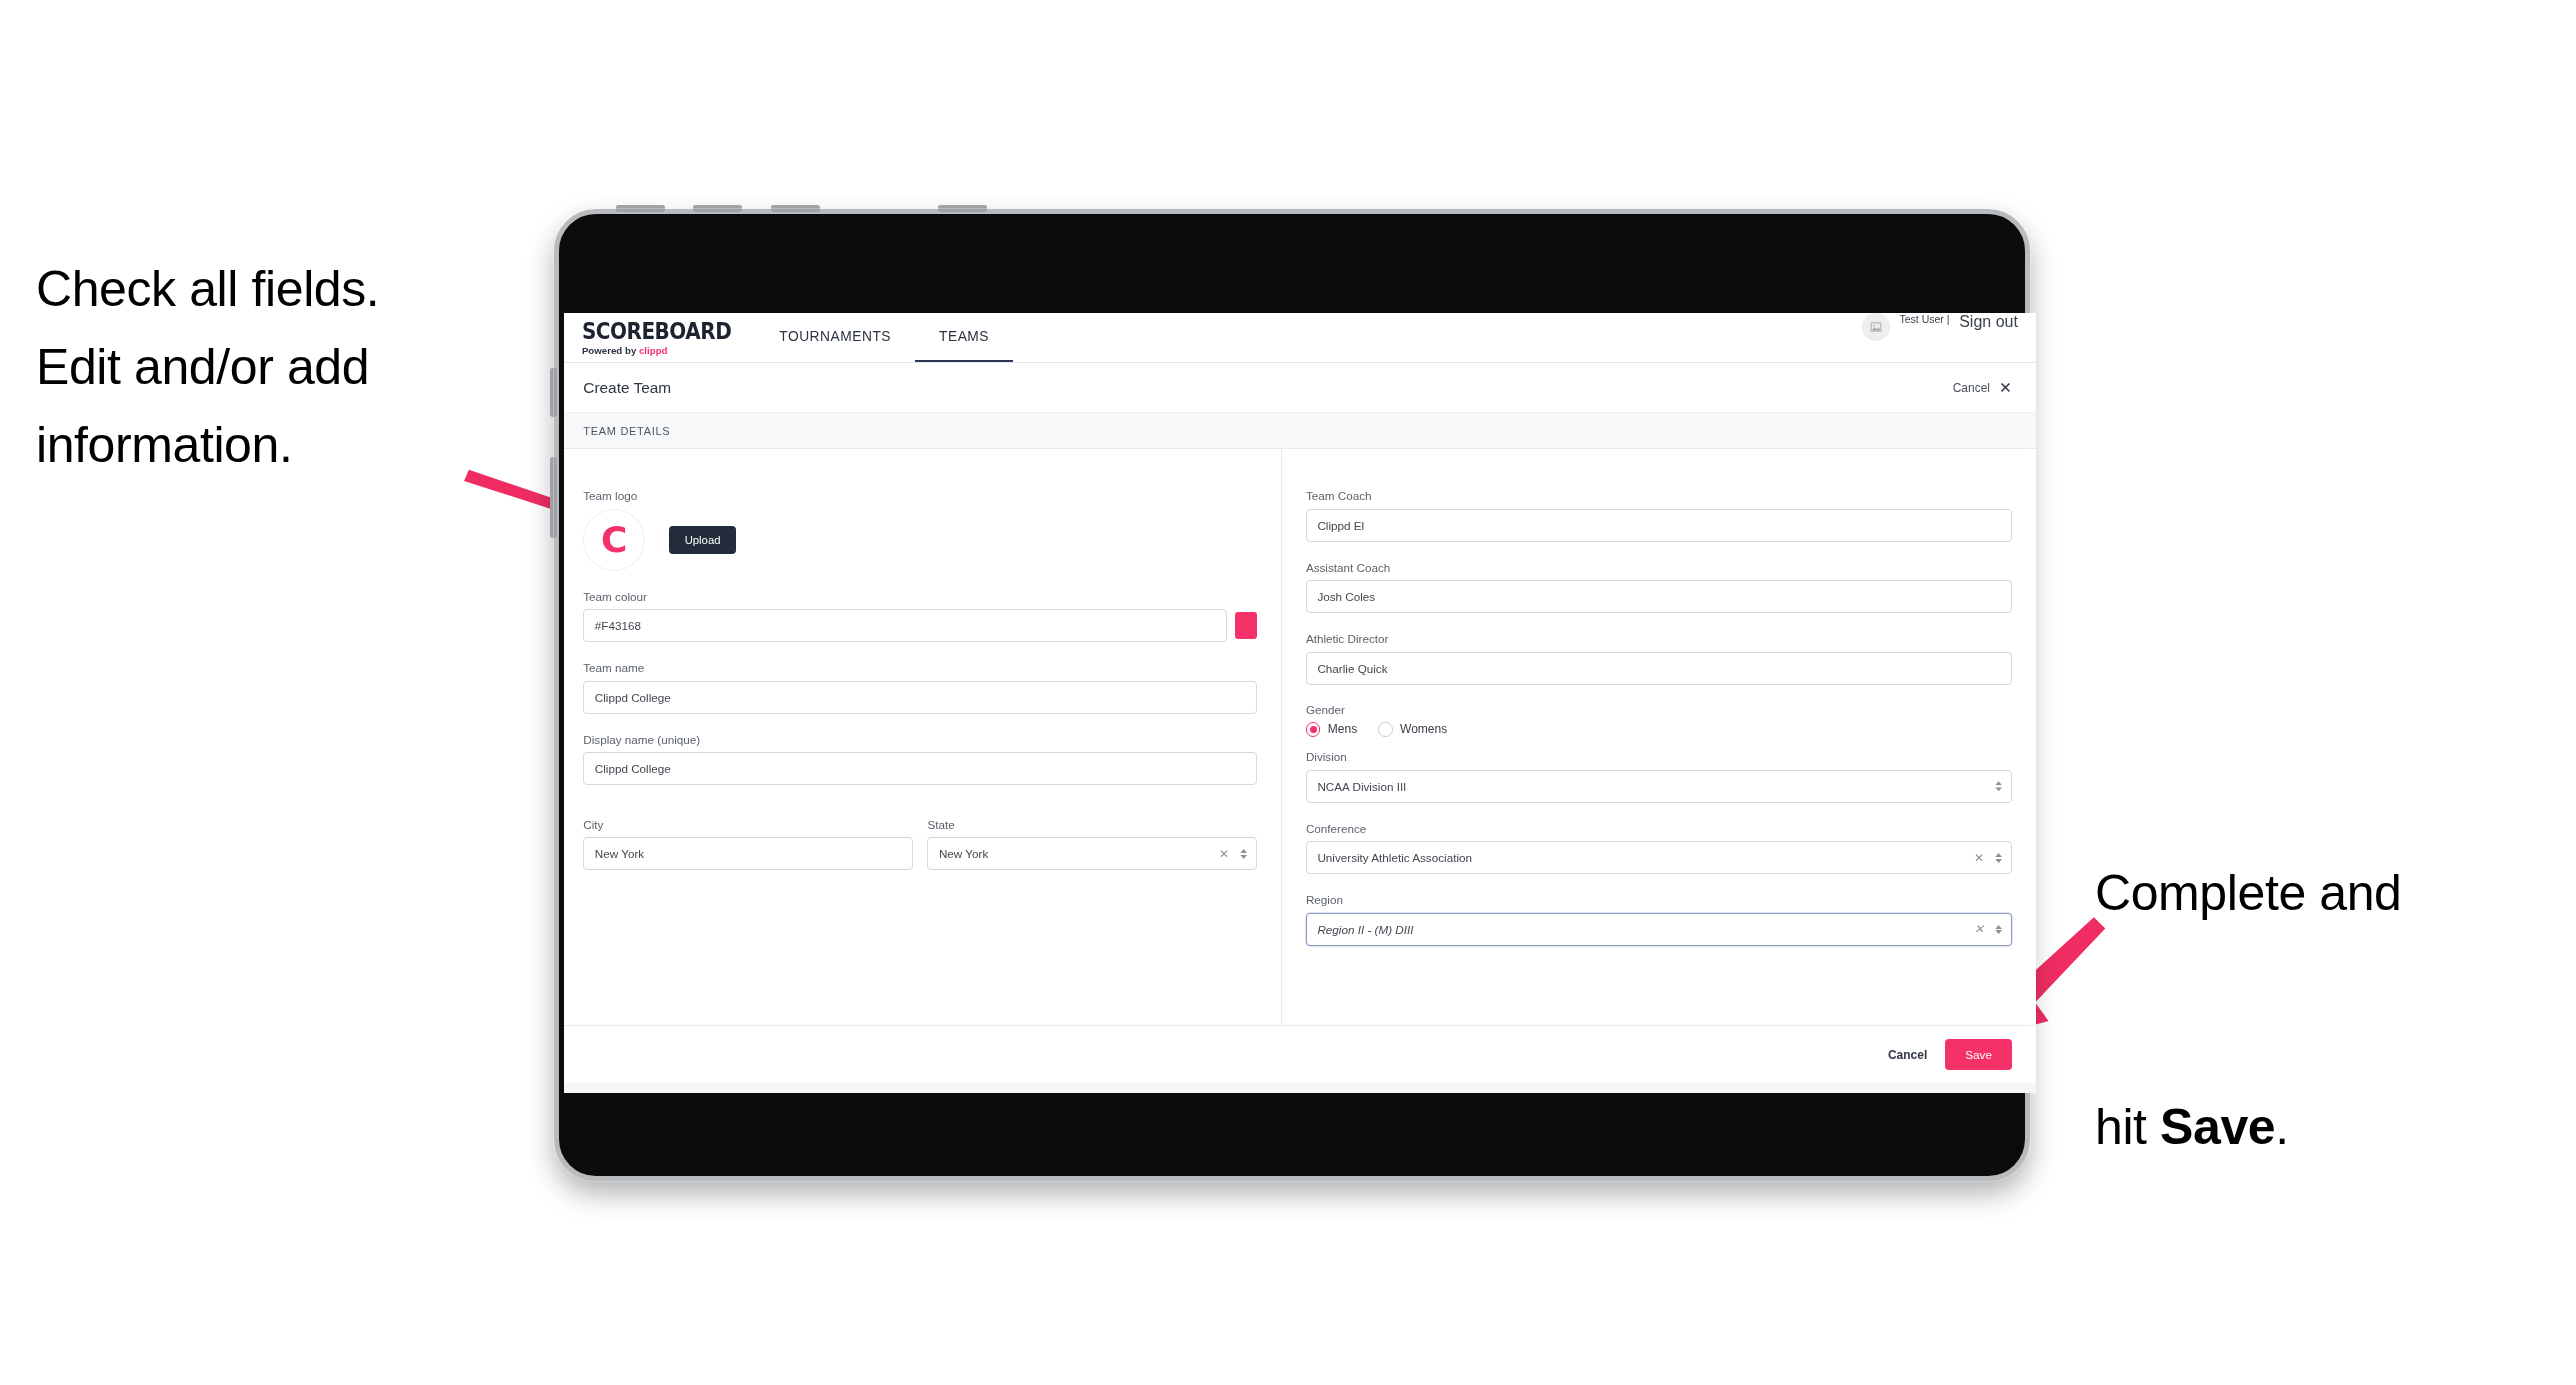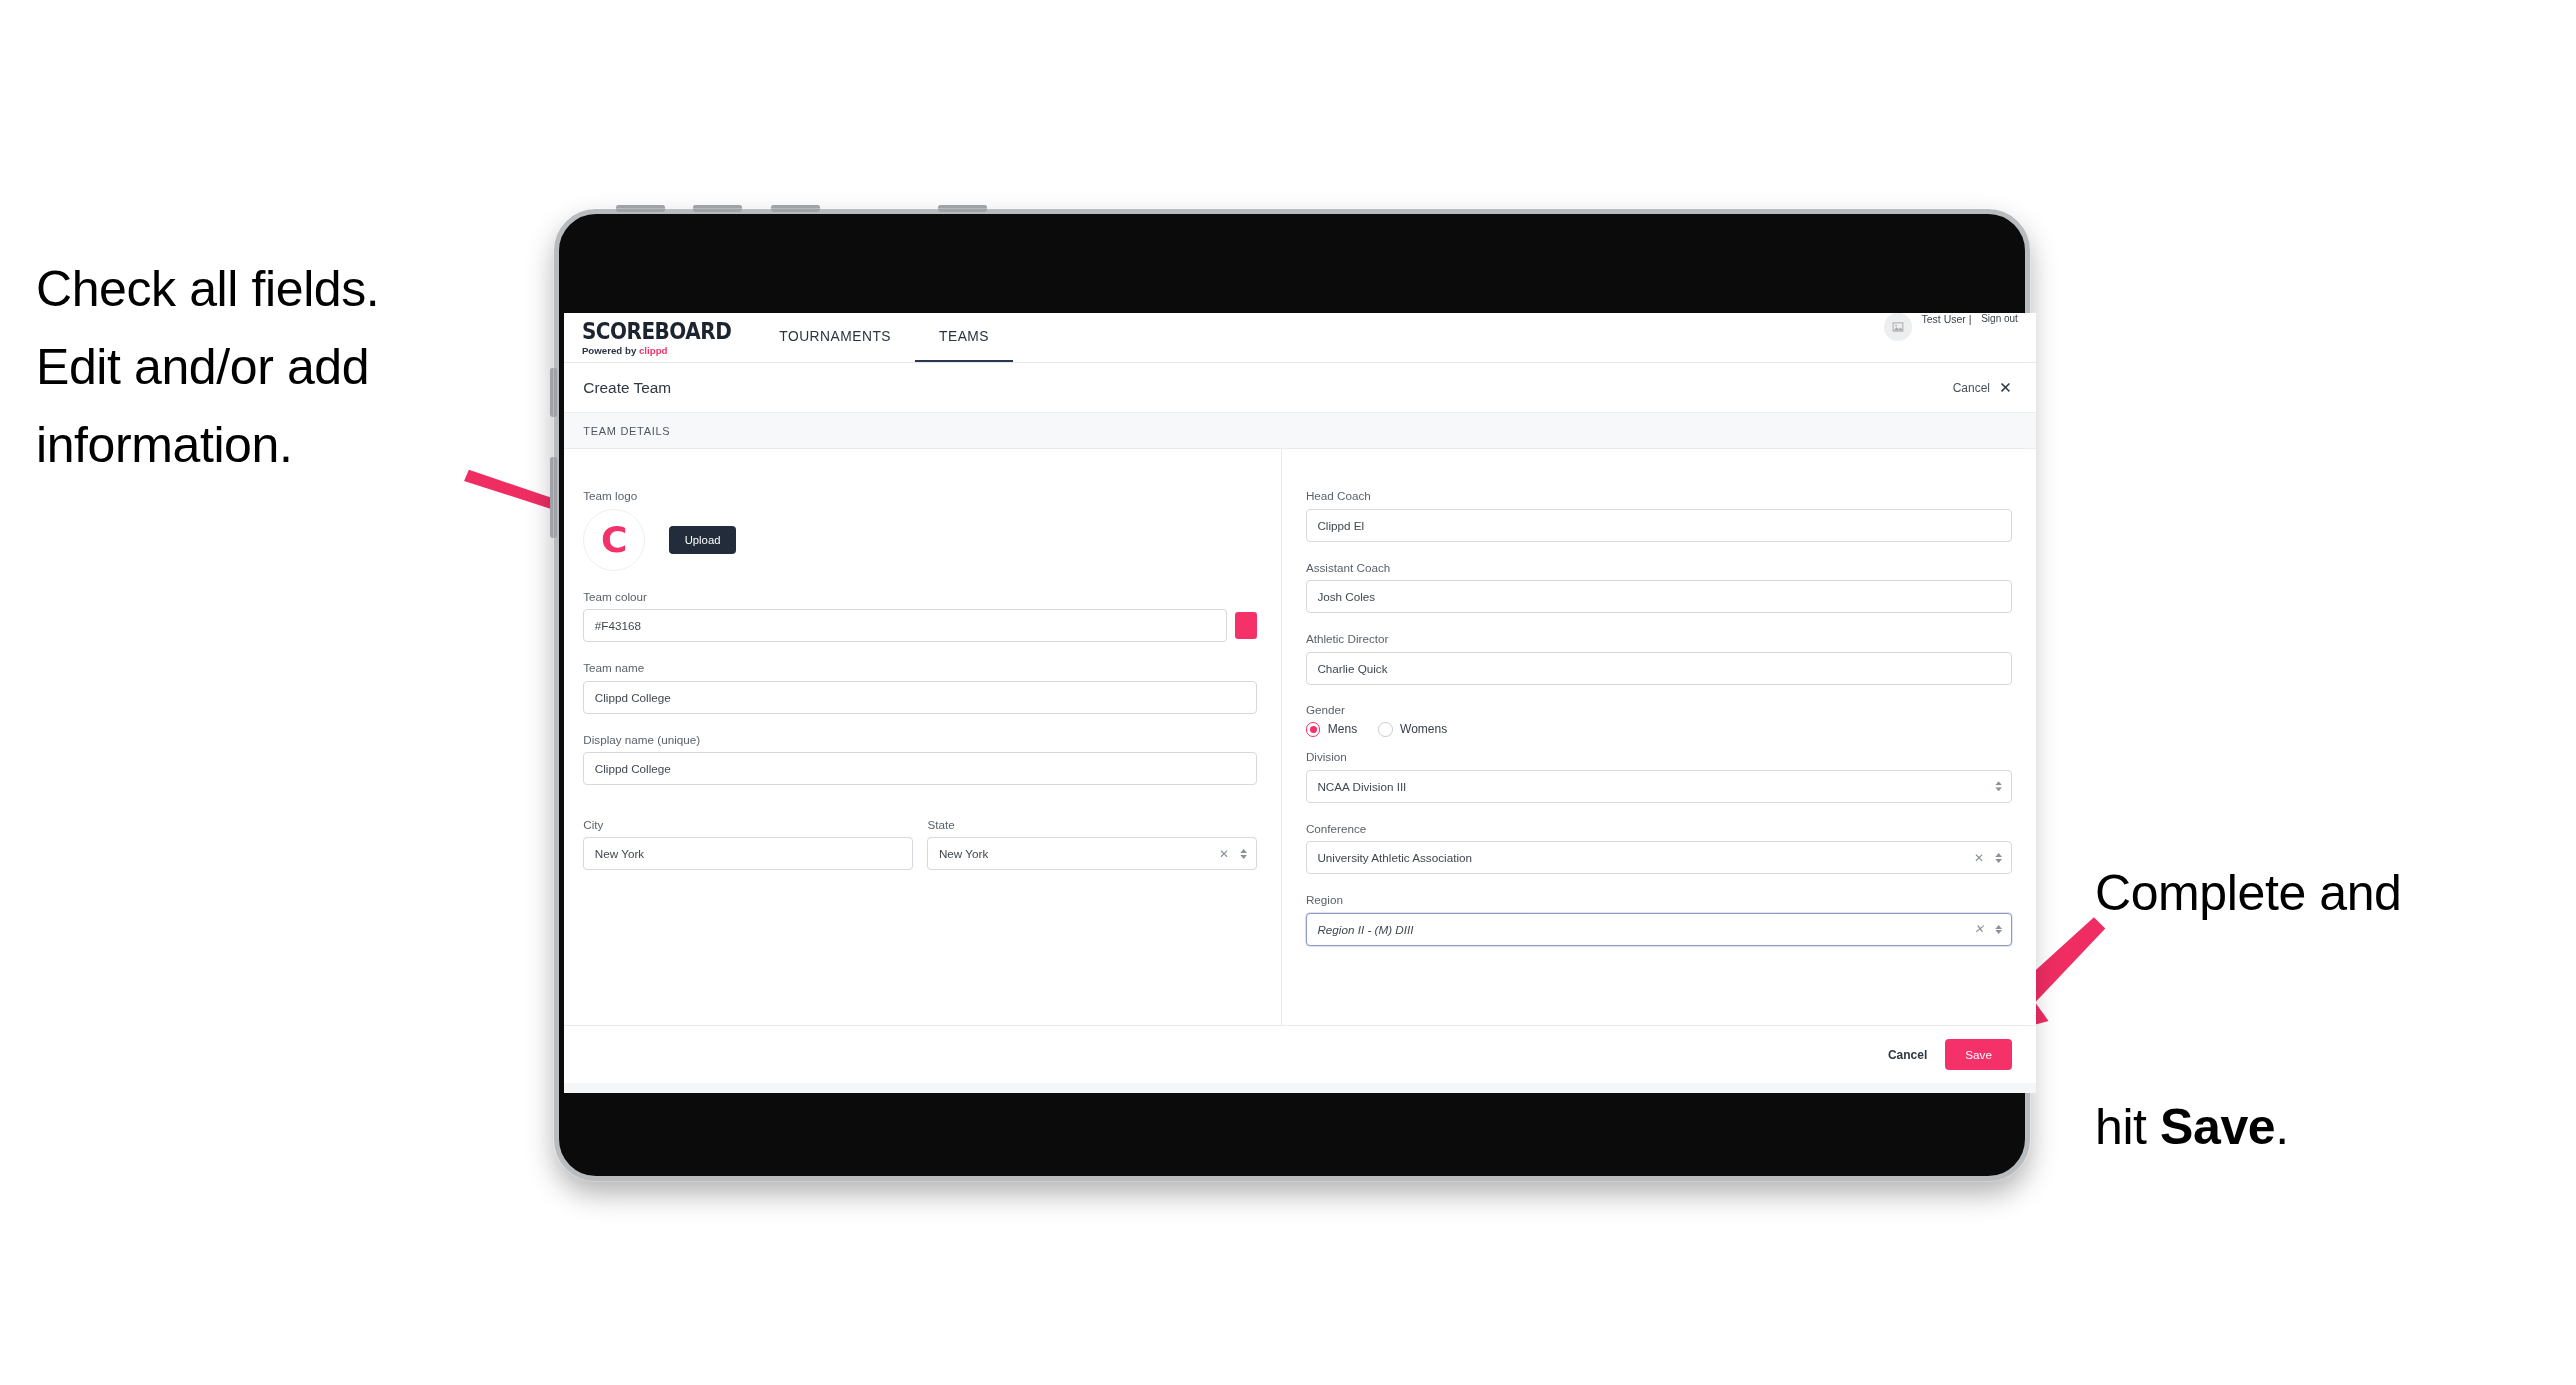"Sign out" .signout { font-size: 10px -> 16px }
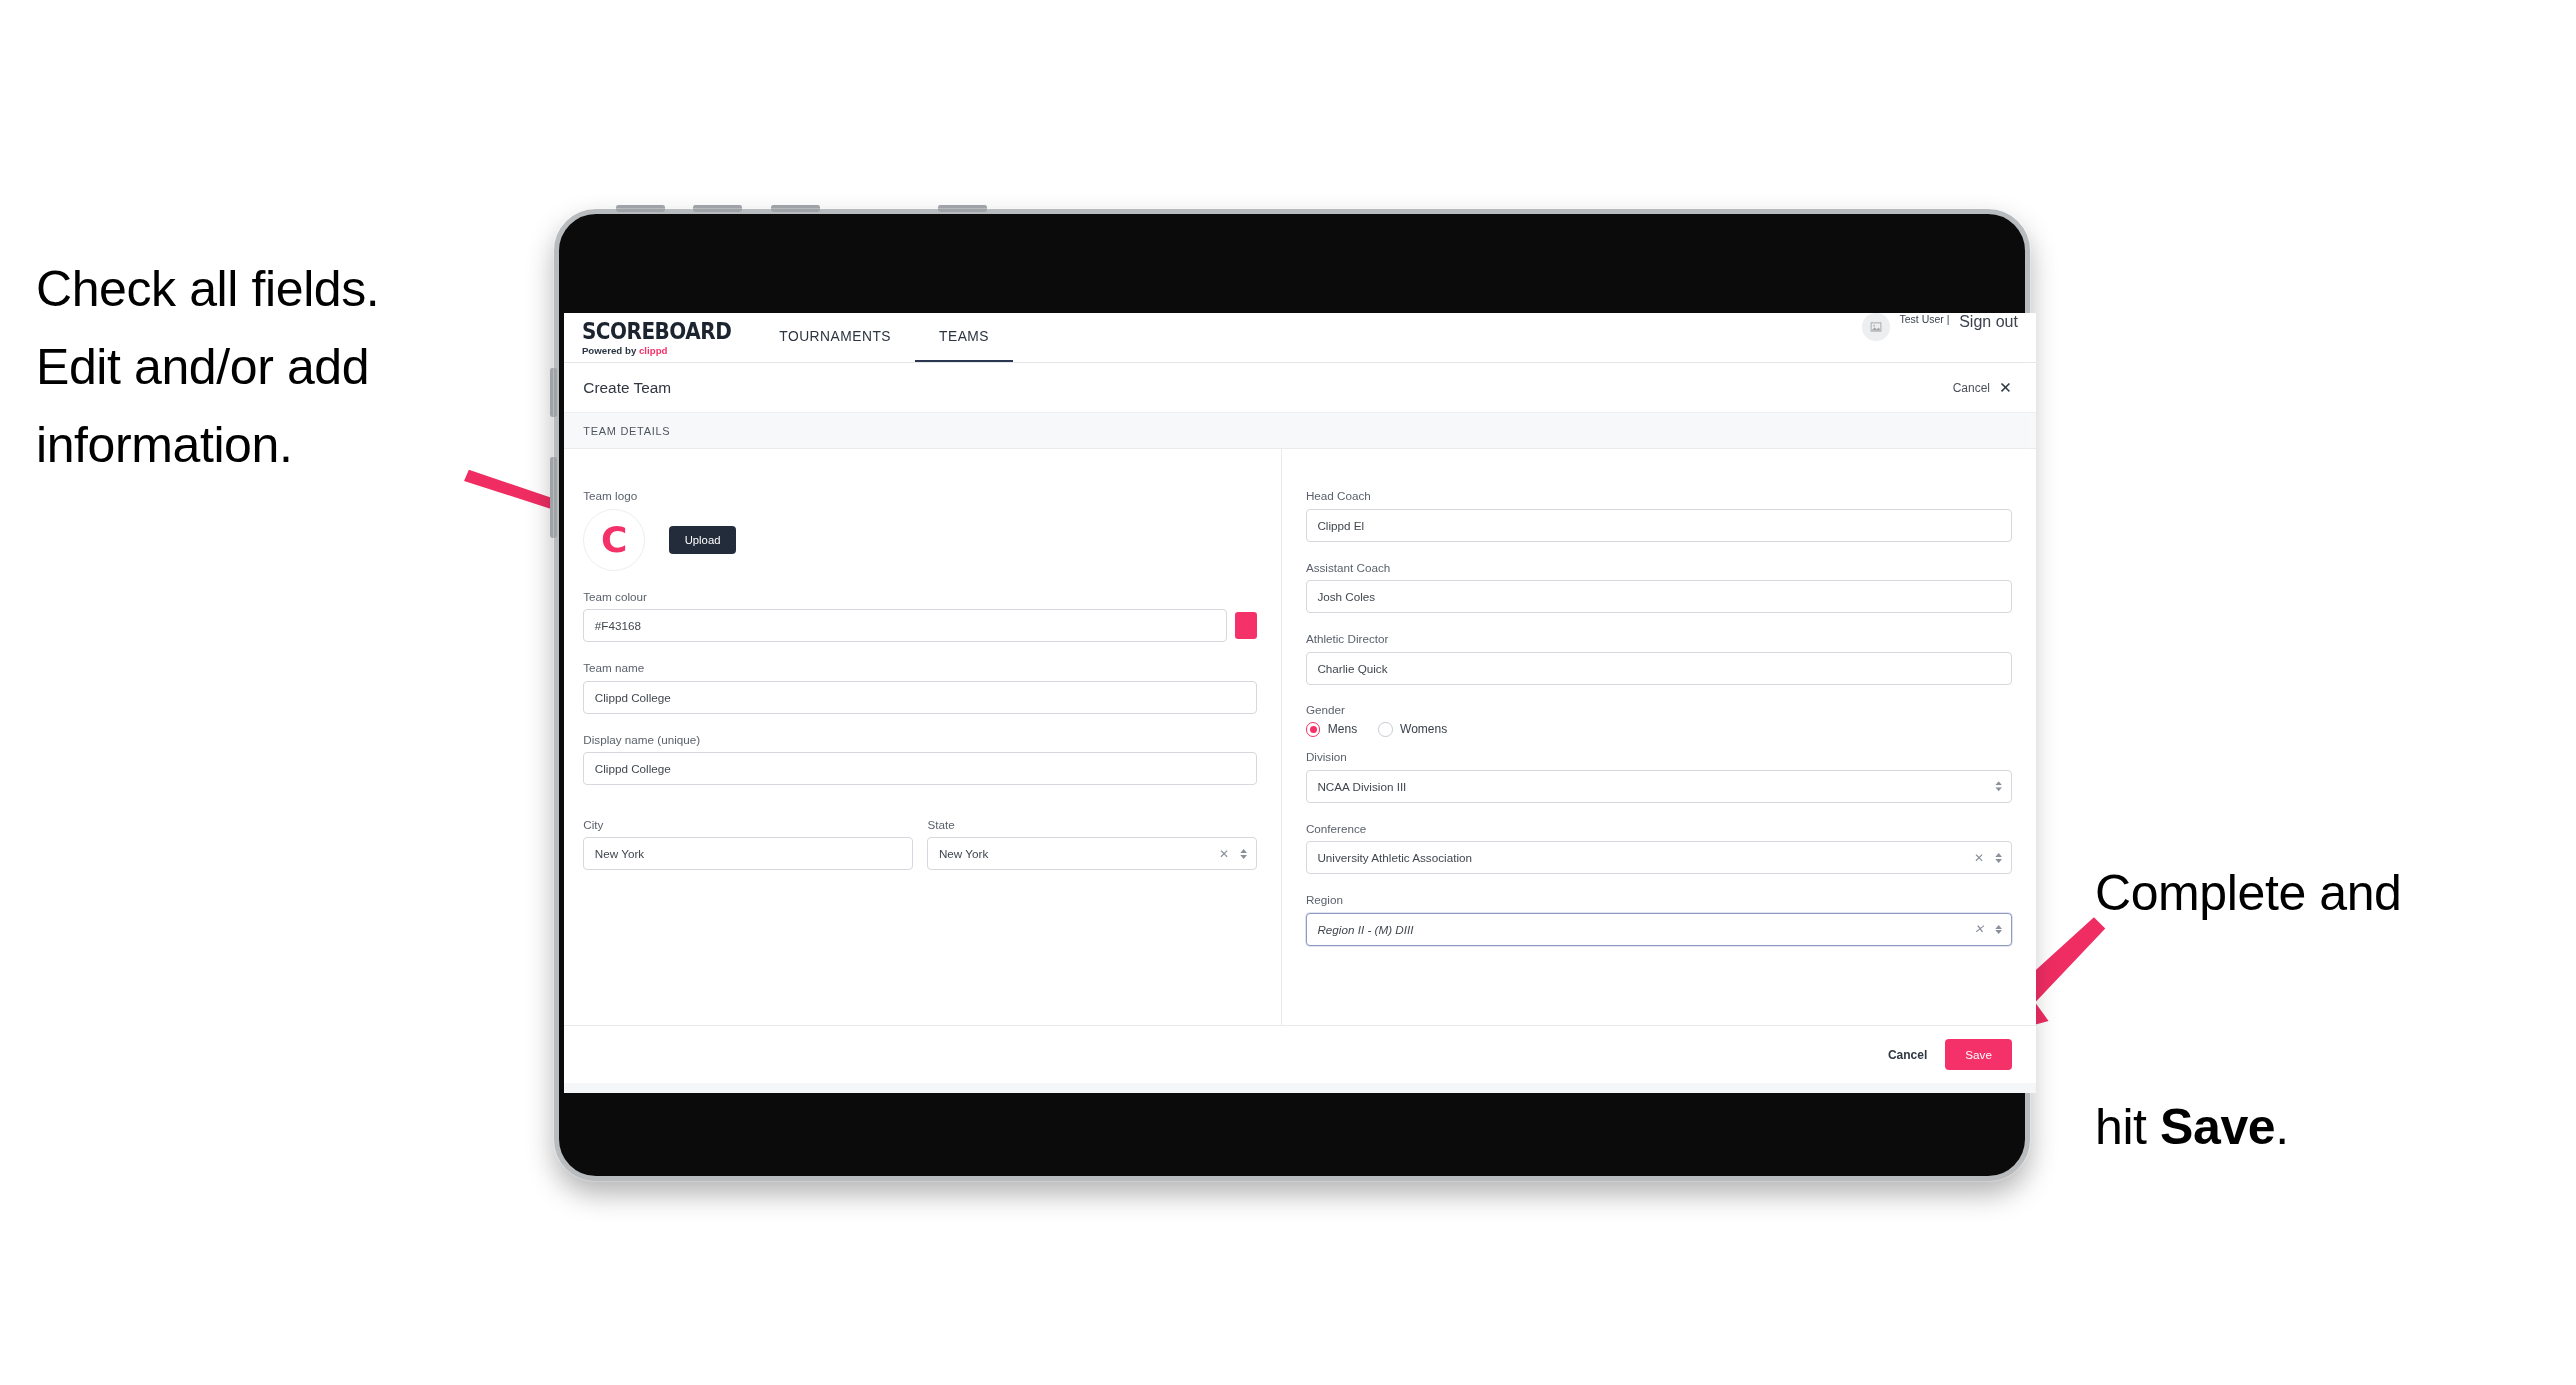"Head Coach" span.flabel { text: Head -> Team }
